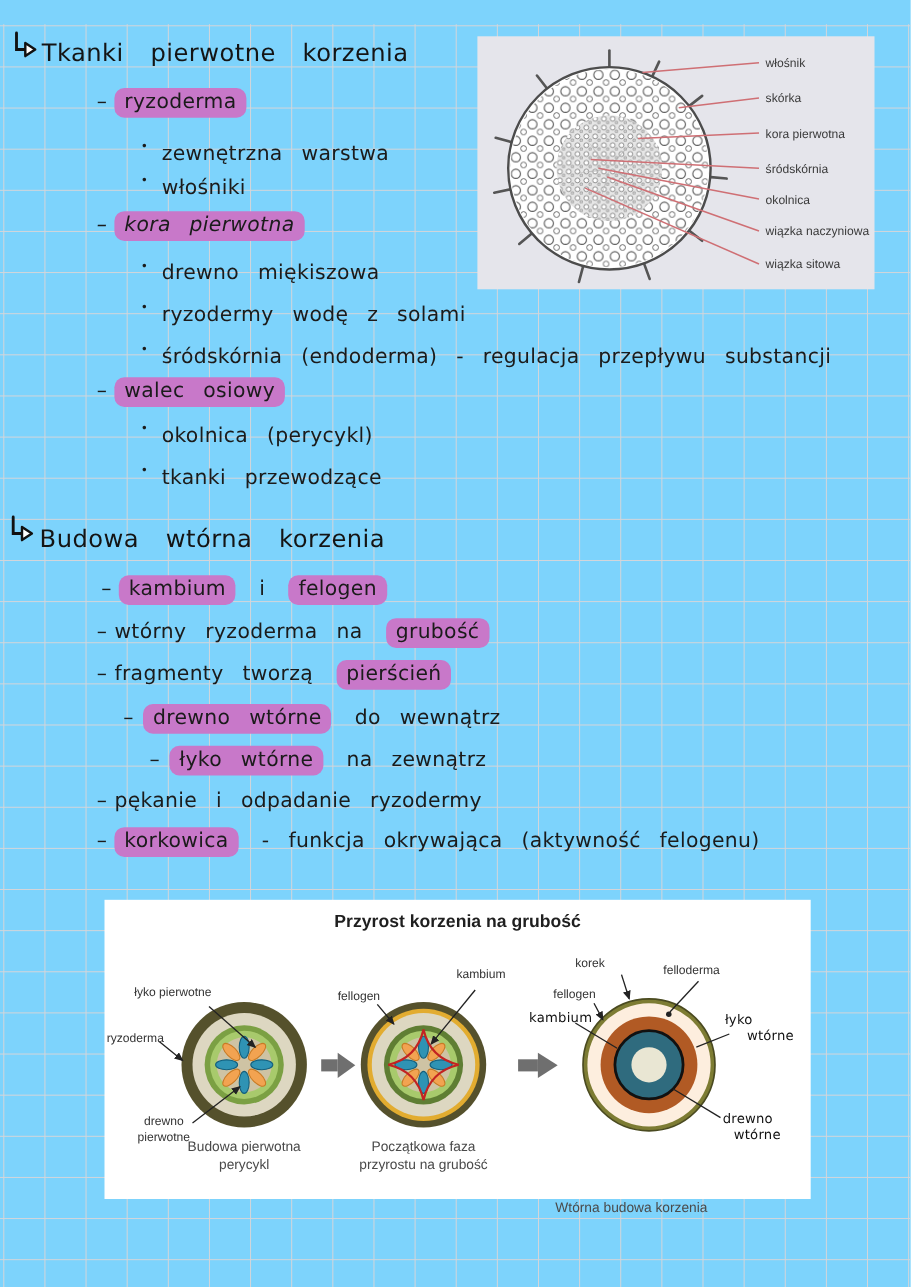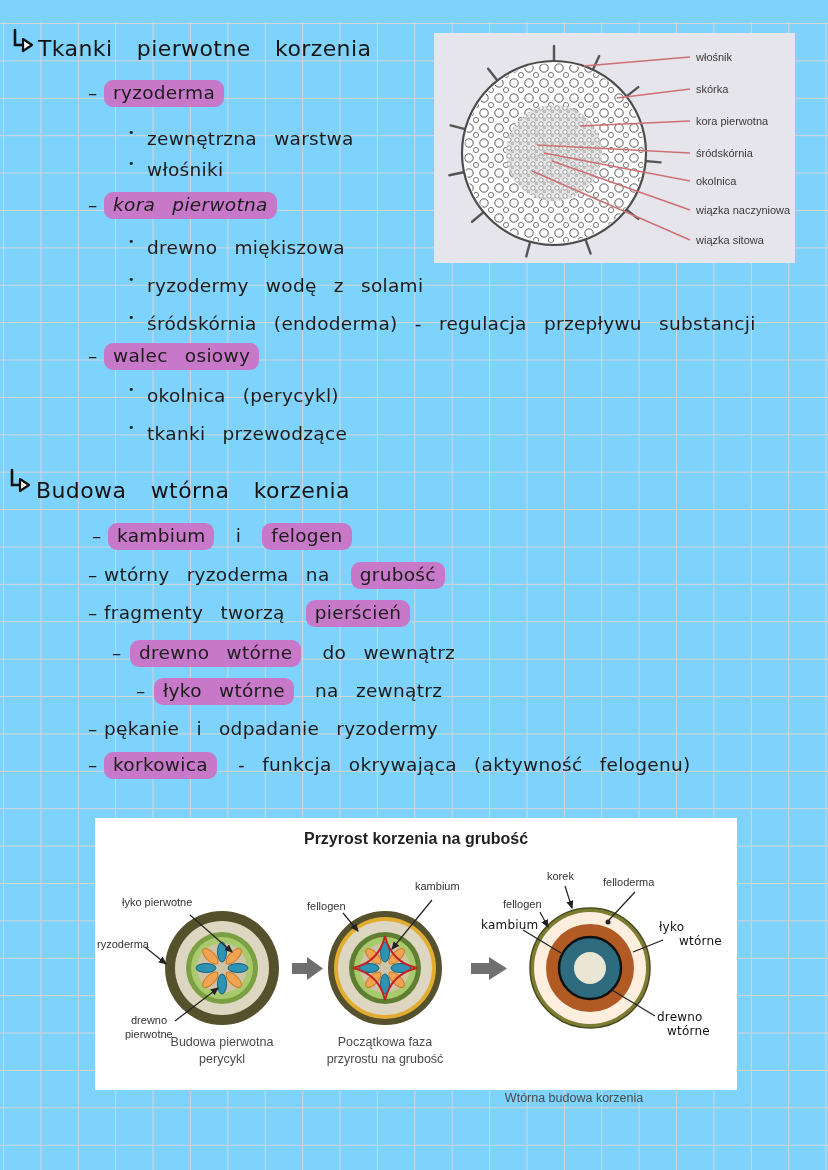"korek" div.plabel { left: 452px -> 428px }
